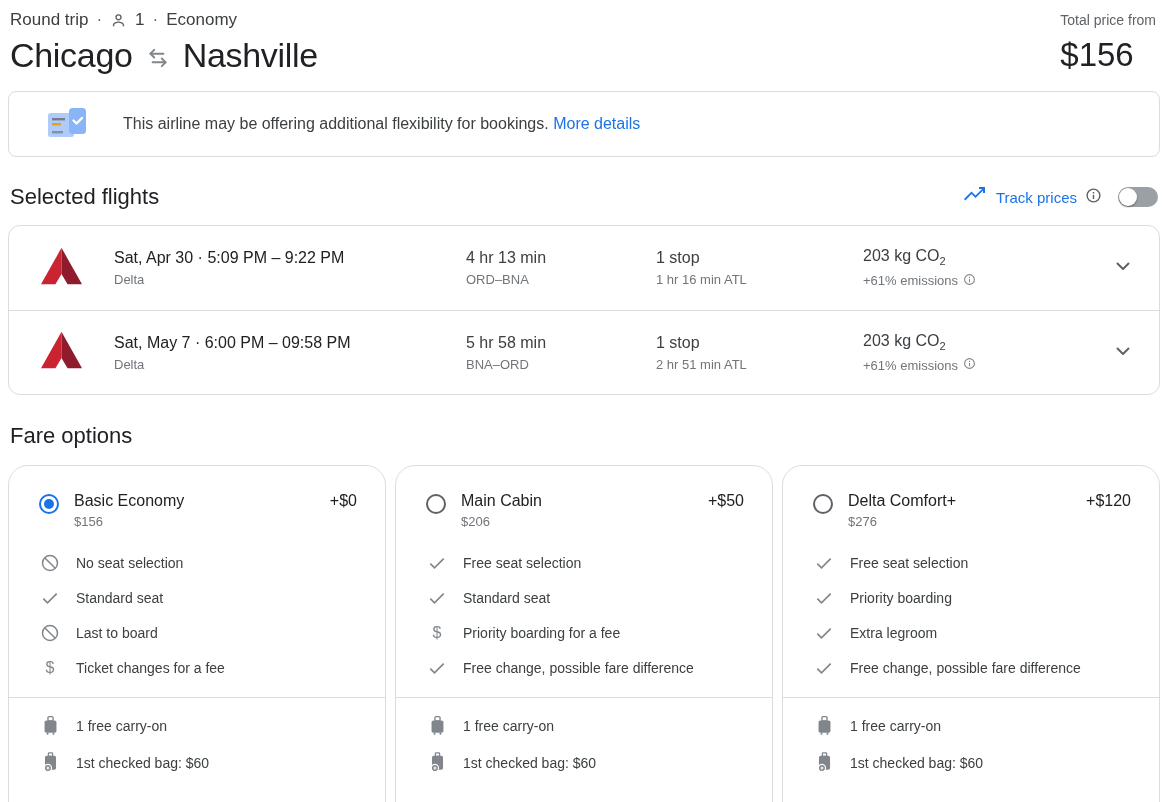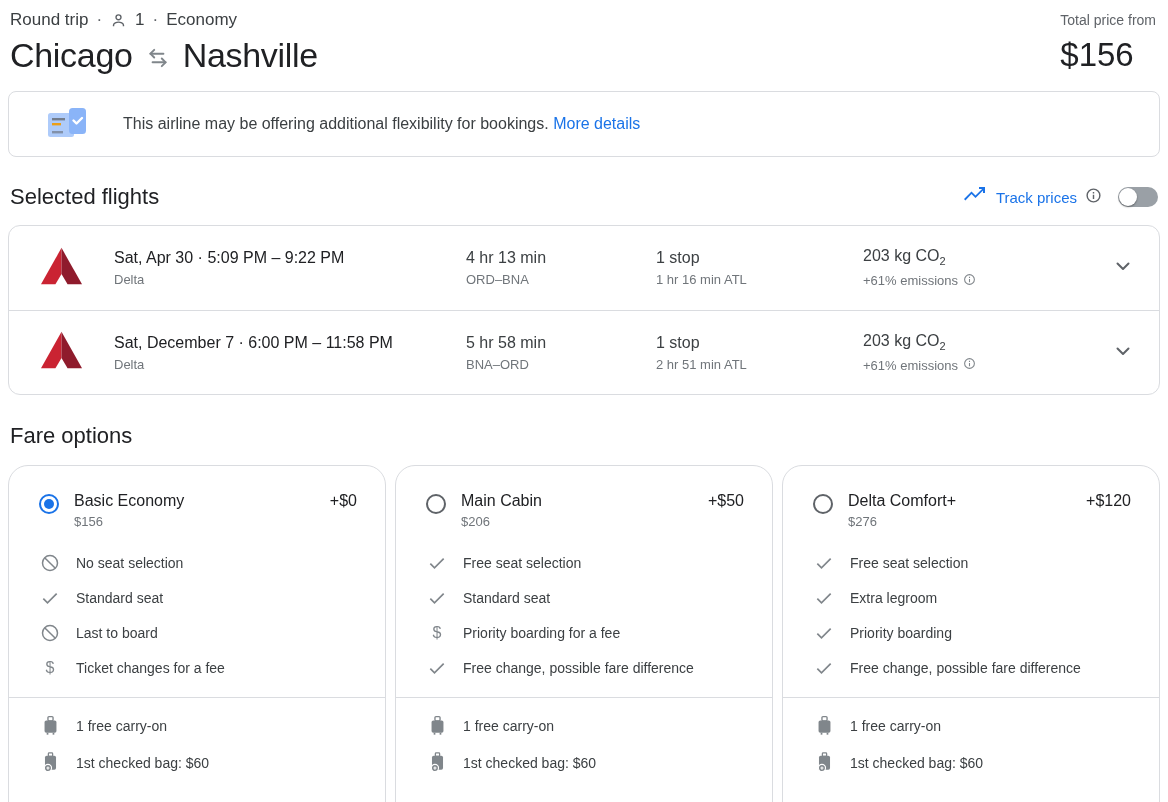"Sat, December 7 · 6:00" div.l1 { text: December 7  ·  6:00 PM – 11:58 -> May 7  ·  6:00 PM – 09:58 }
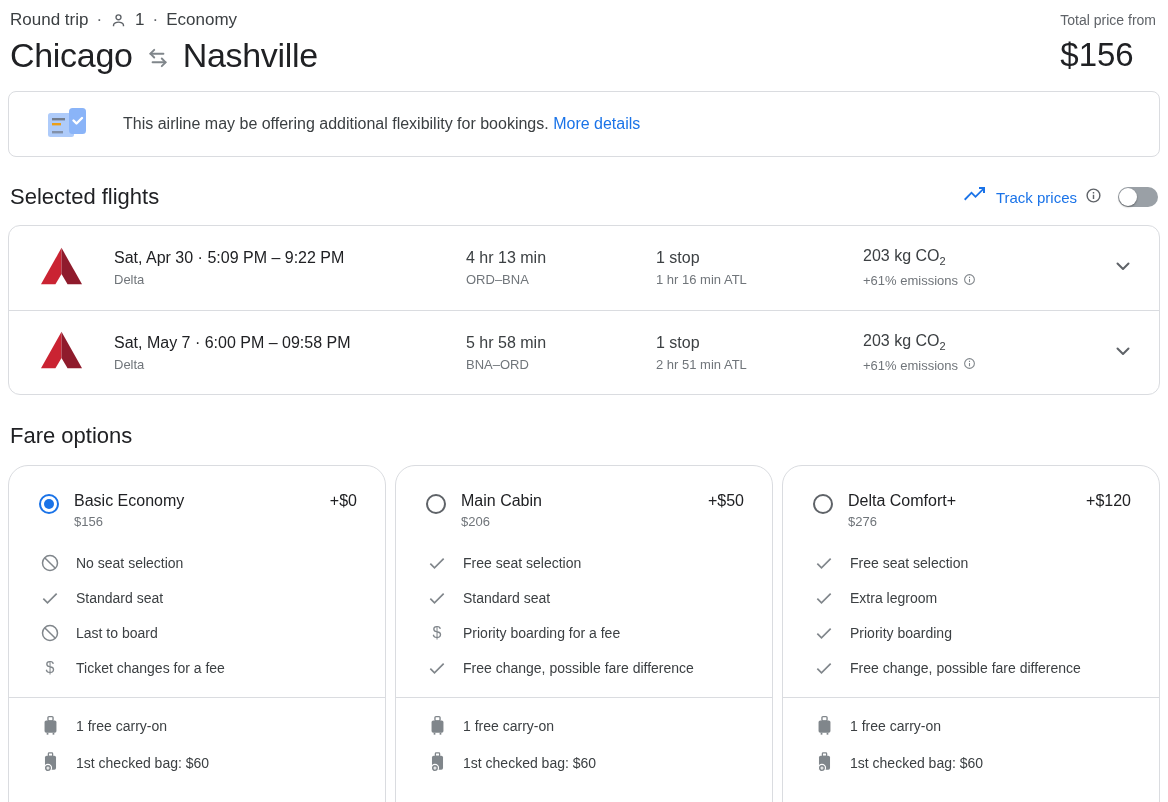"Extra legroom" div.feat-row { order: before "Priority boarding" -> after "Priority boarding" }
